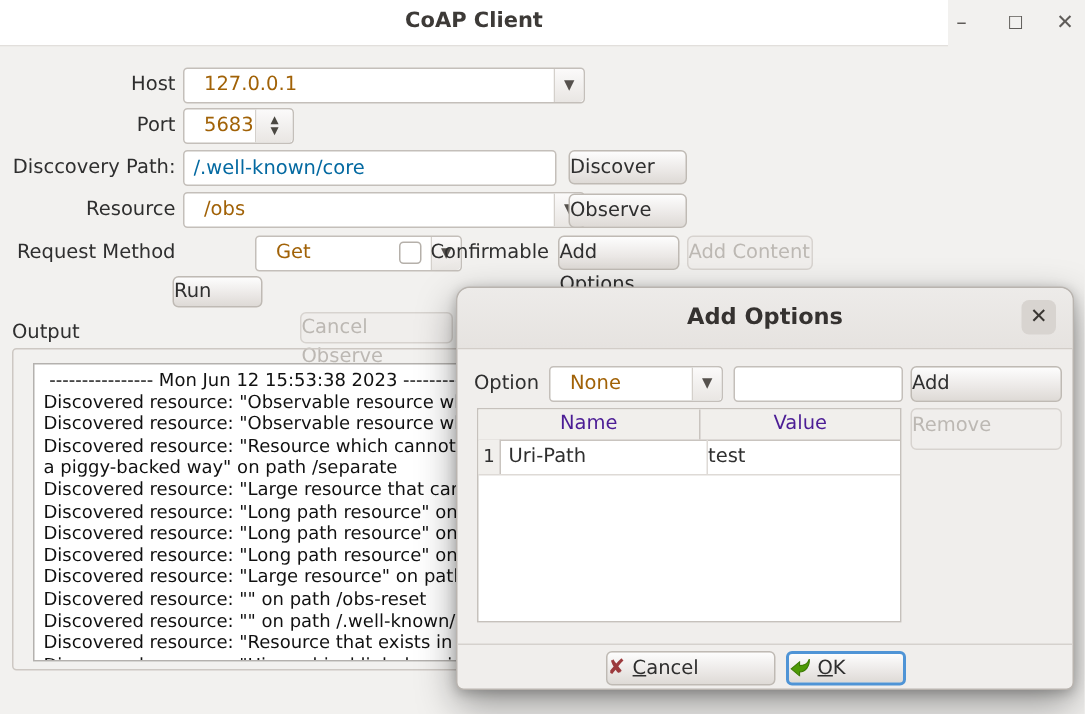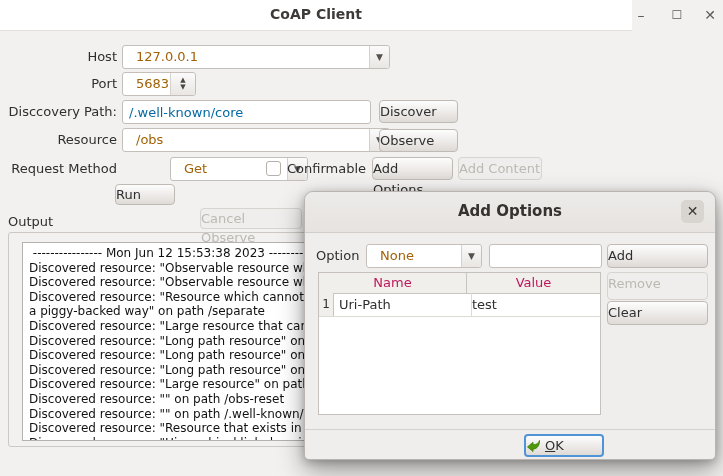"Name" .th { color: #be185d -> #4c1d95 }
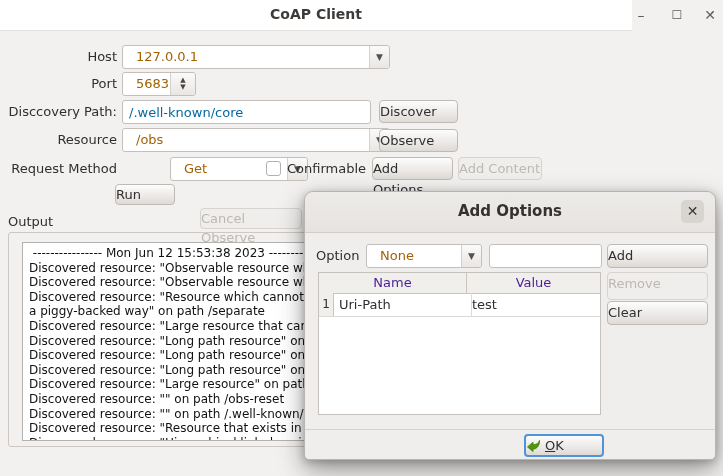"Clear" div.btn { html: <div>Clear</div> -> none }
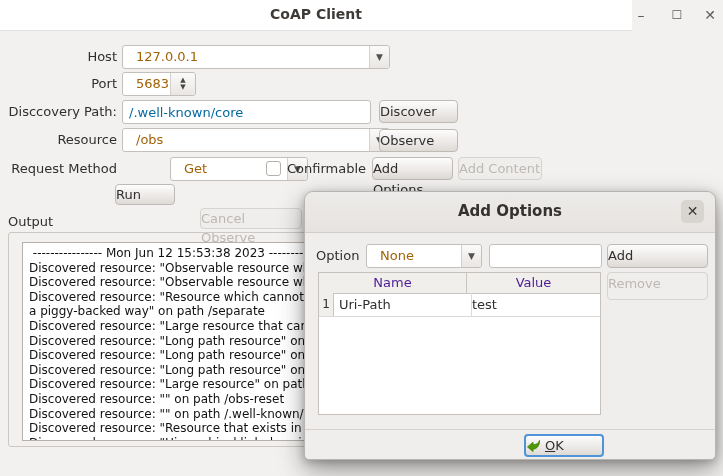"✘ Cancel" div.btn { html: none -> <div> <span>✘</span><u>C</u><span>ancel</span> </div> }
